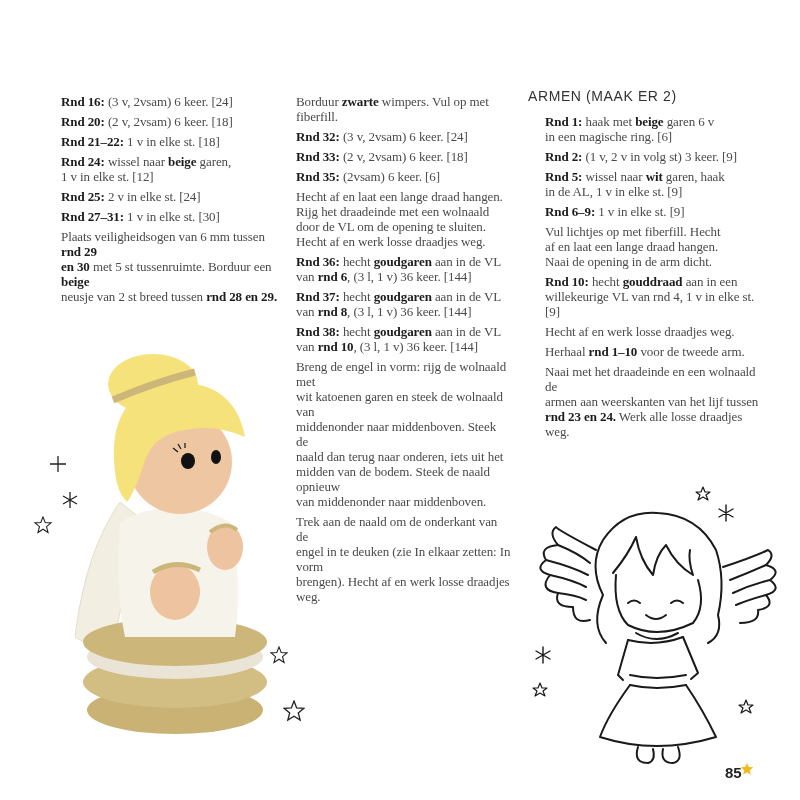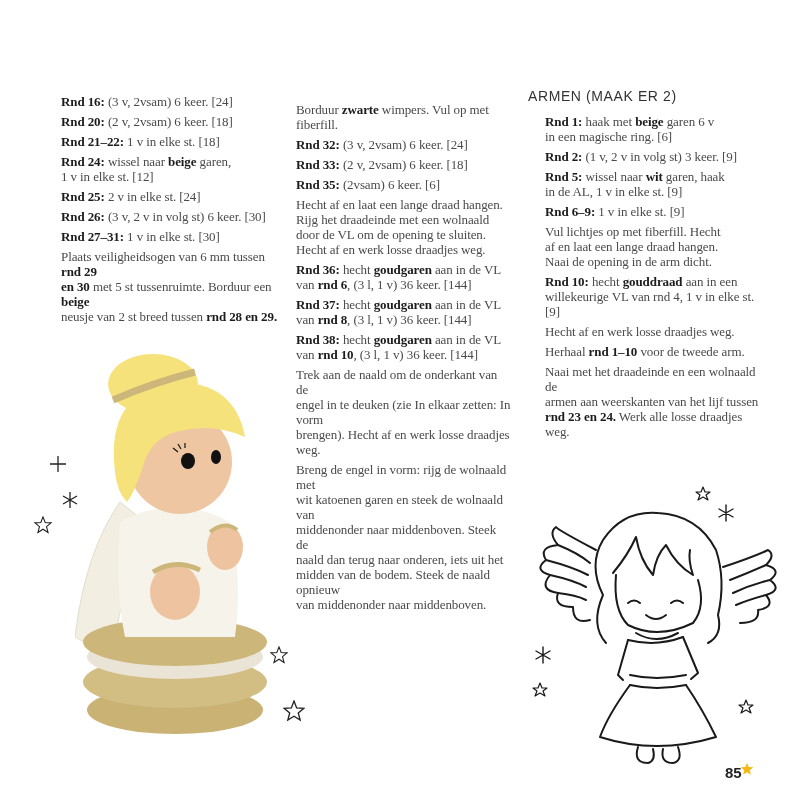"Borduur zwarte wimpers. Vul op" #col2 { margin-top: 8px -> none }
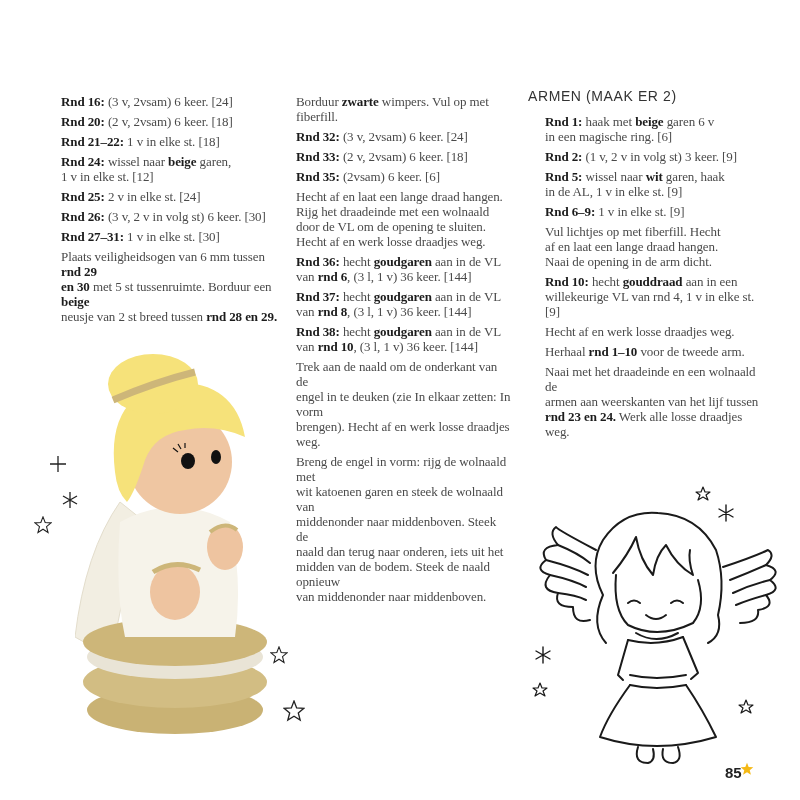"Rnd 26: (3 v, 2" p { html: <p><b>Rnd 26:</b><span> (3 v, 2 v in volg st) 6 keer. [30]</span></p> -> none }
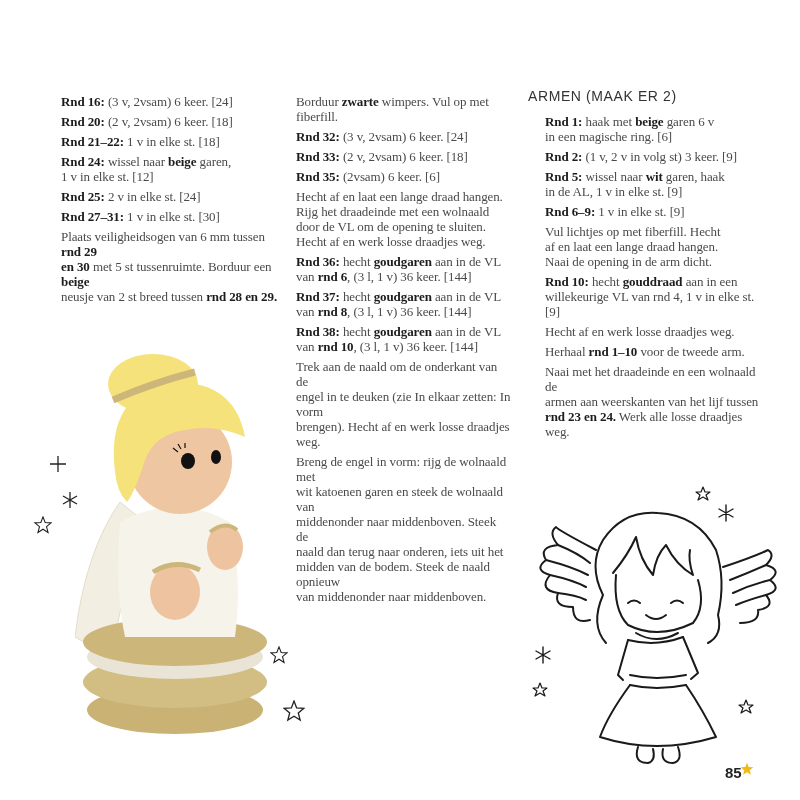"Trek aan de naald om" p { order: before "Breng de engel in vorm:" -> after "Breng de engel in vorm:" }
